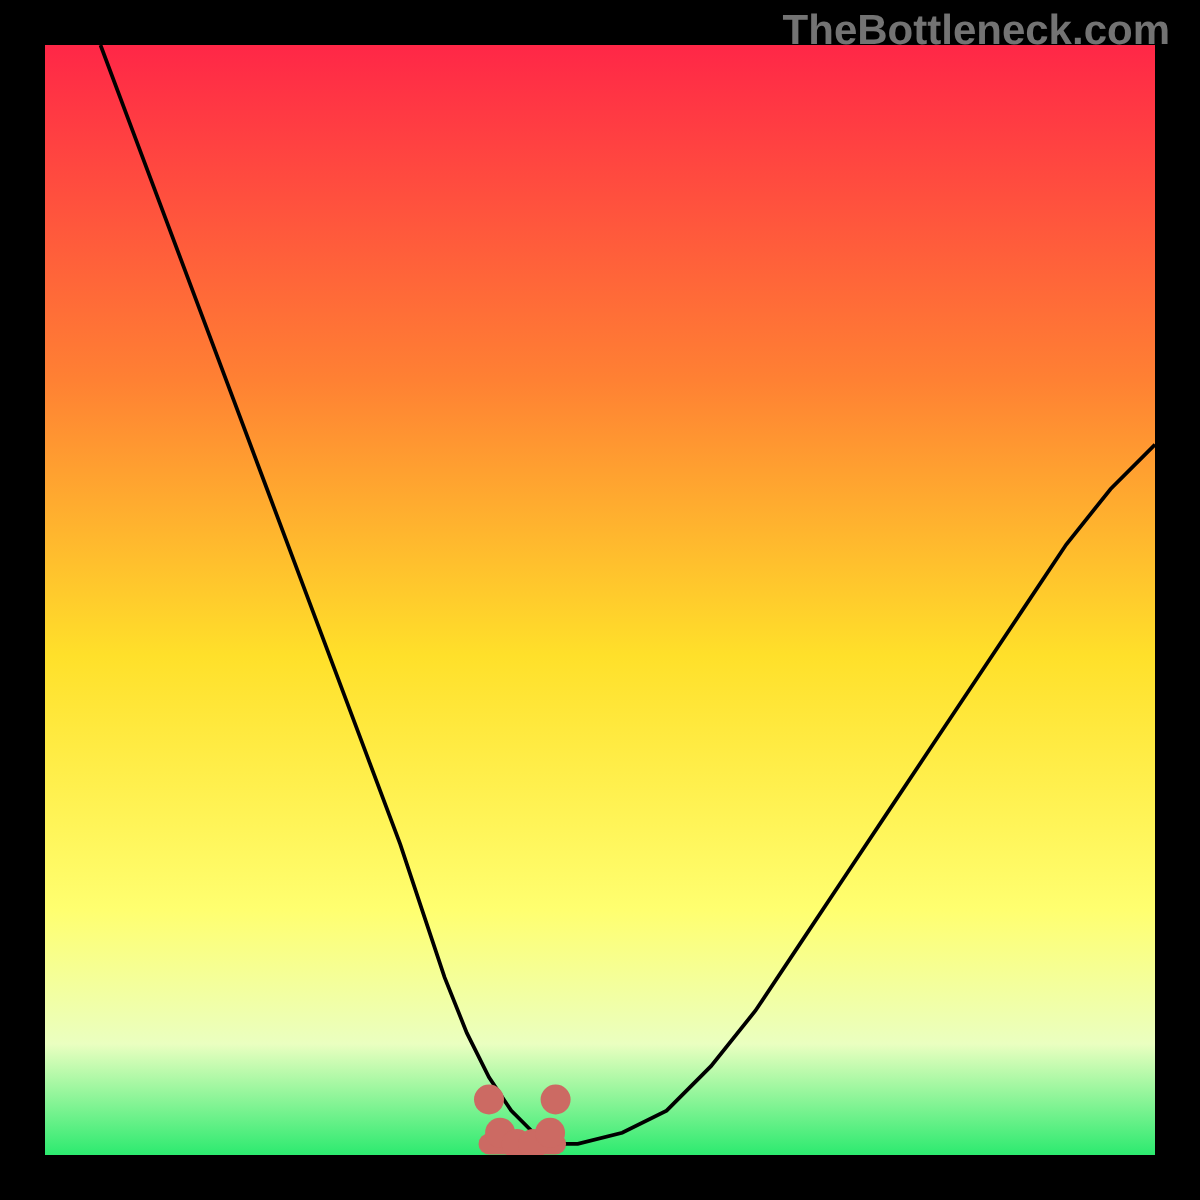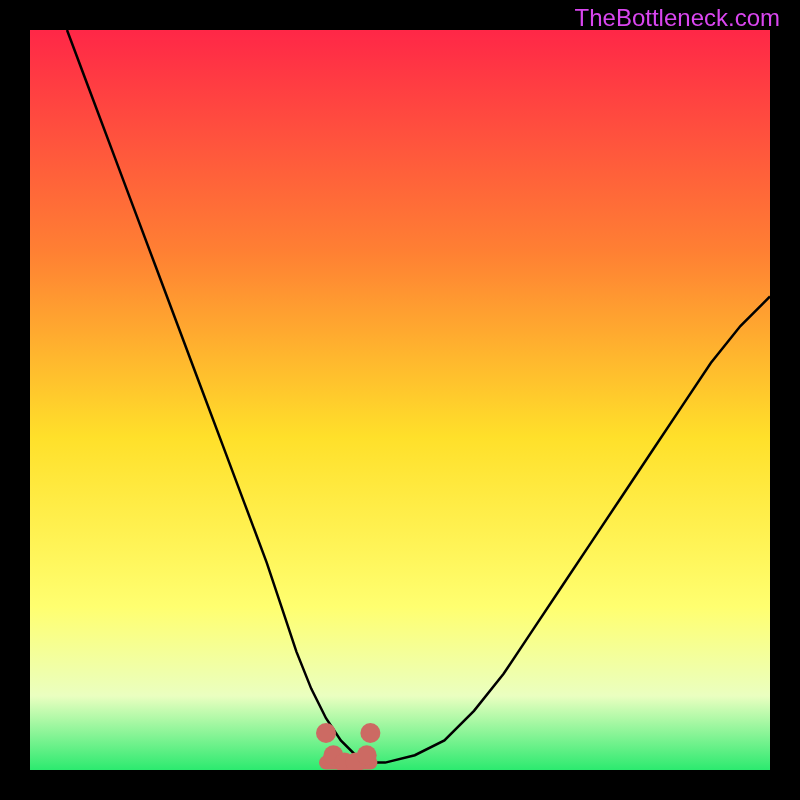"TheBottleneck.com" .attribution { color: #d946ef -> #737373; font-size: 24px -> 28px; font-weight: 400 -> 700 }
